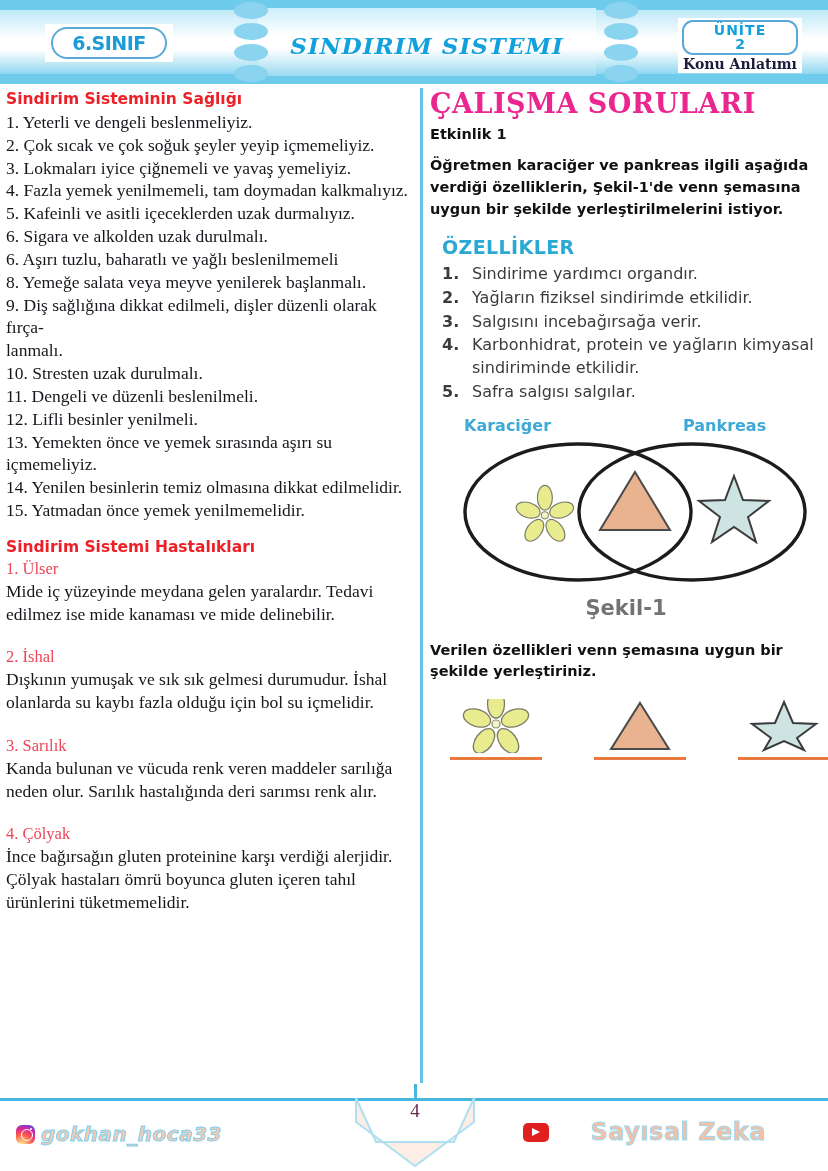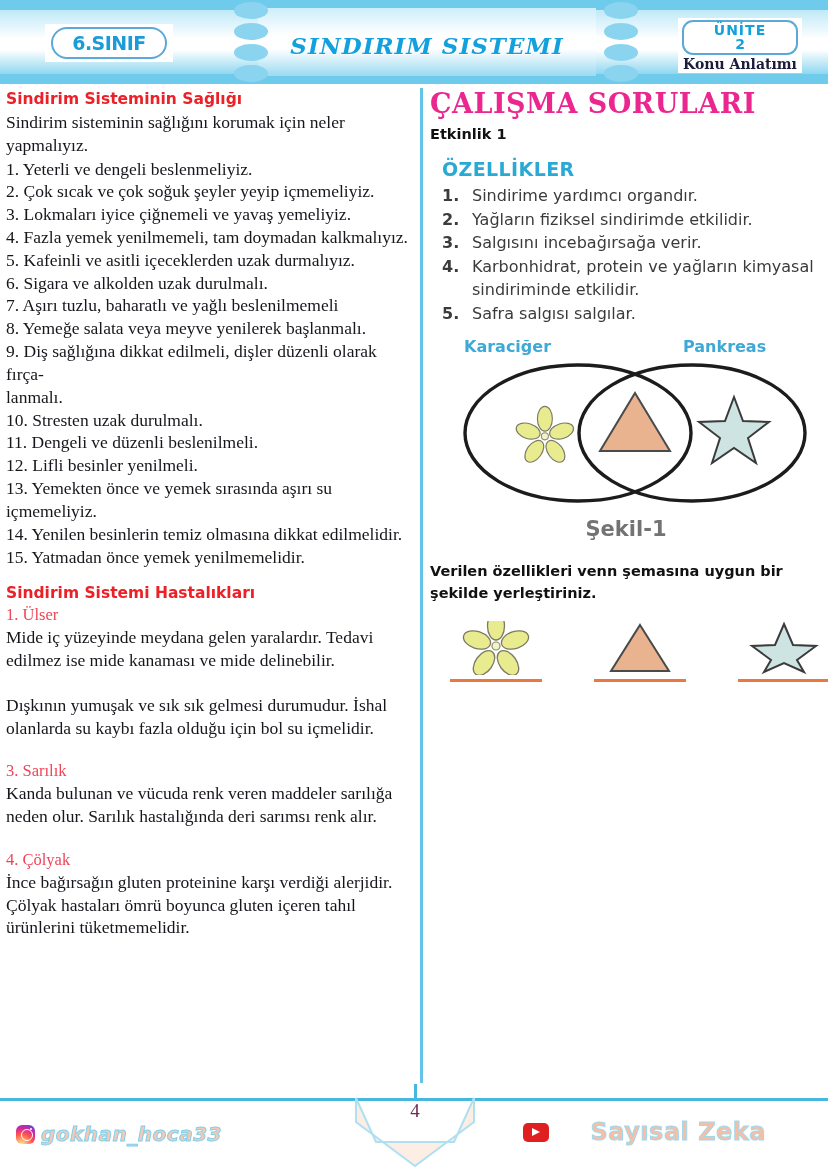"Sindirim sisteminin sağlığını korumak" div.intro-line { html: <div>Sindirim sisteminin sağlığını korumak için neler yapmalıyız.</div> -> none }
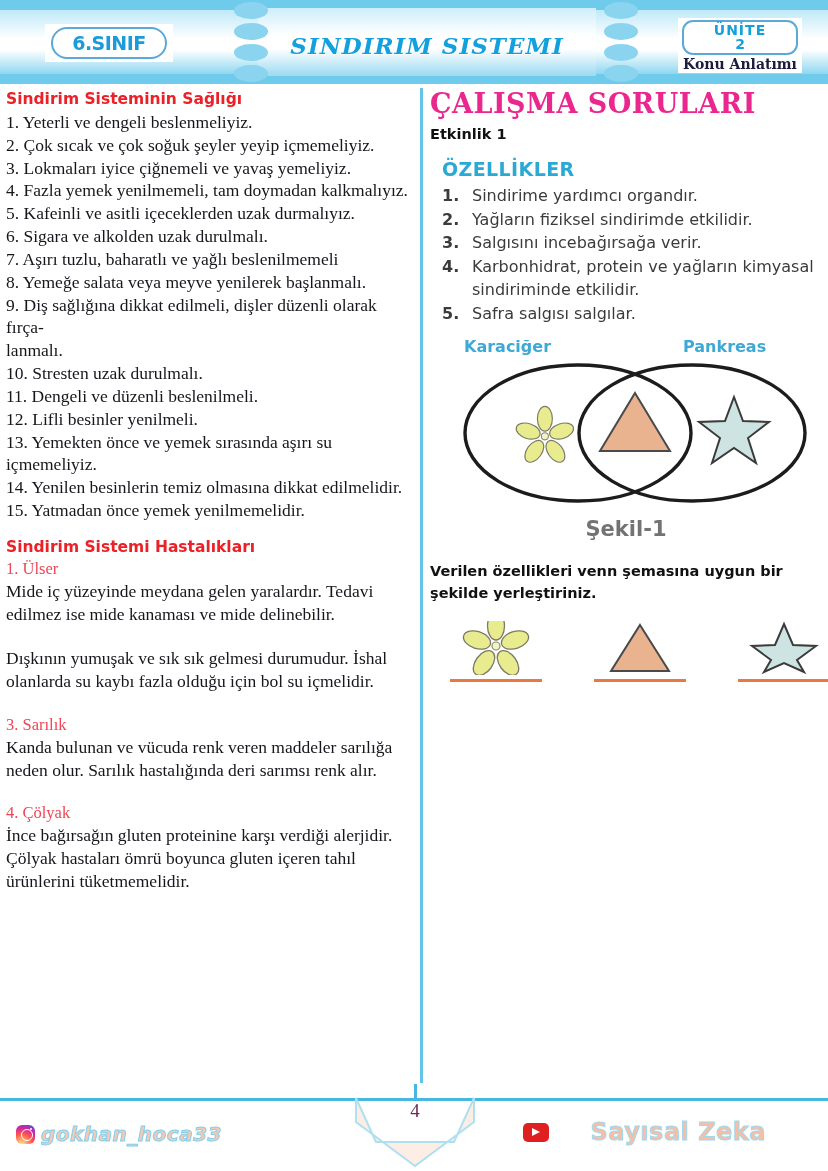"Öğretmen karaciğer ve pankreas ilgili" div.activity-text { html: none -> <div>Öğretmen karaciğer ve pankreas ilgili aşağıda verdiği özelliklerin, Şekil-1'de venn şemasına uygun bir şekilde yerleştirilmelerini istiyor.</div> }
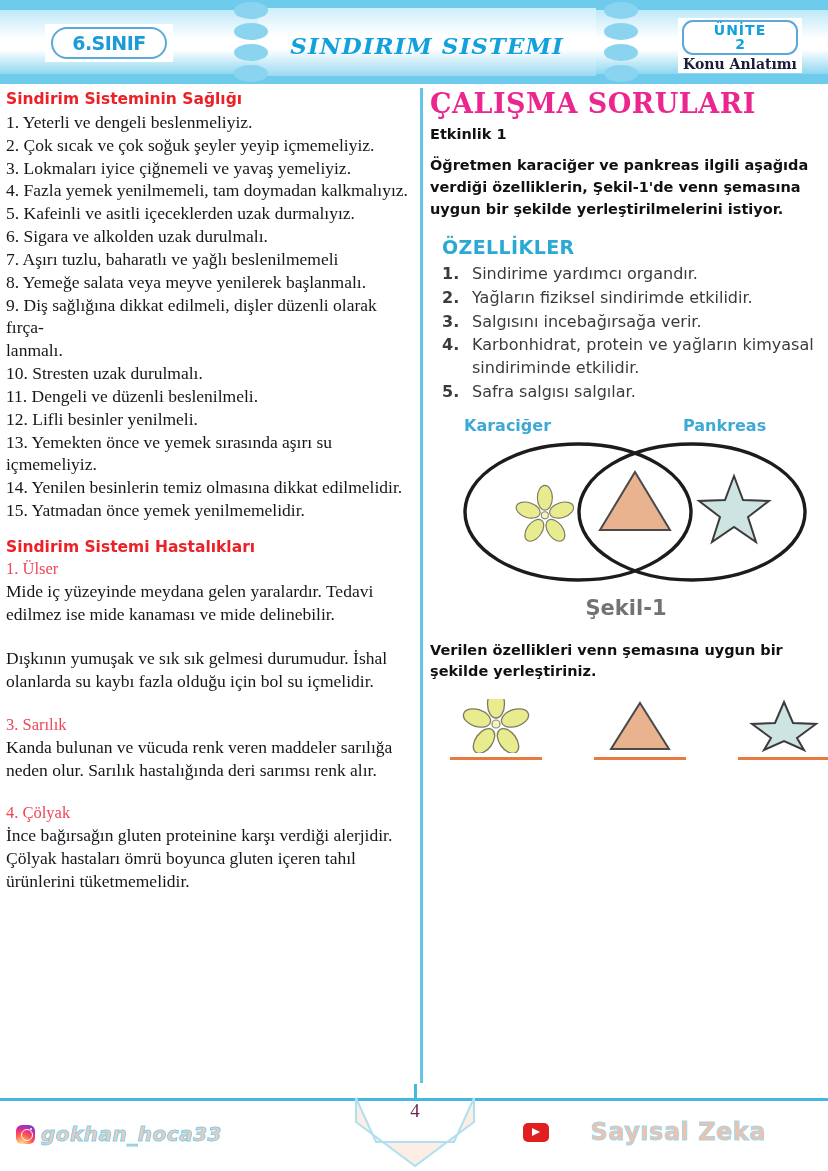"7. Aşırı tuzlu, baharatlı ve" li { text: 7 -> 6 }
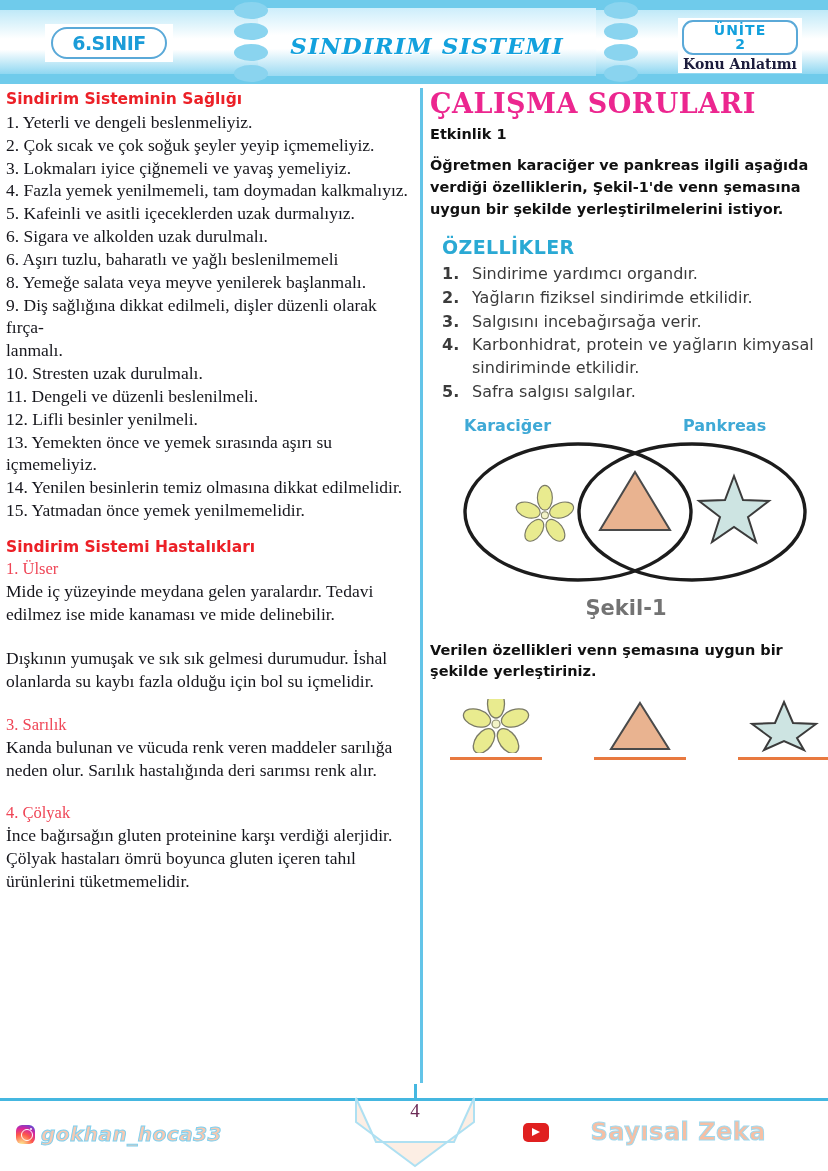"2. İshal" div.disease-title { html: none -> <div>2. İshal</div> }
